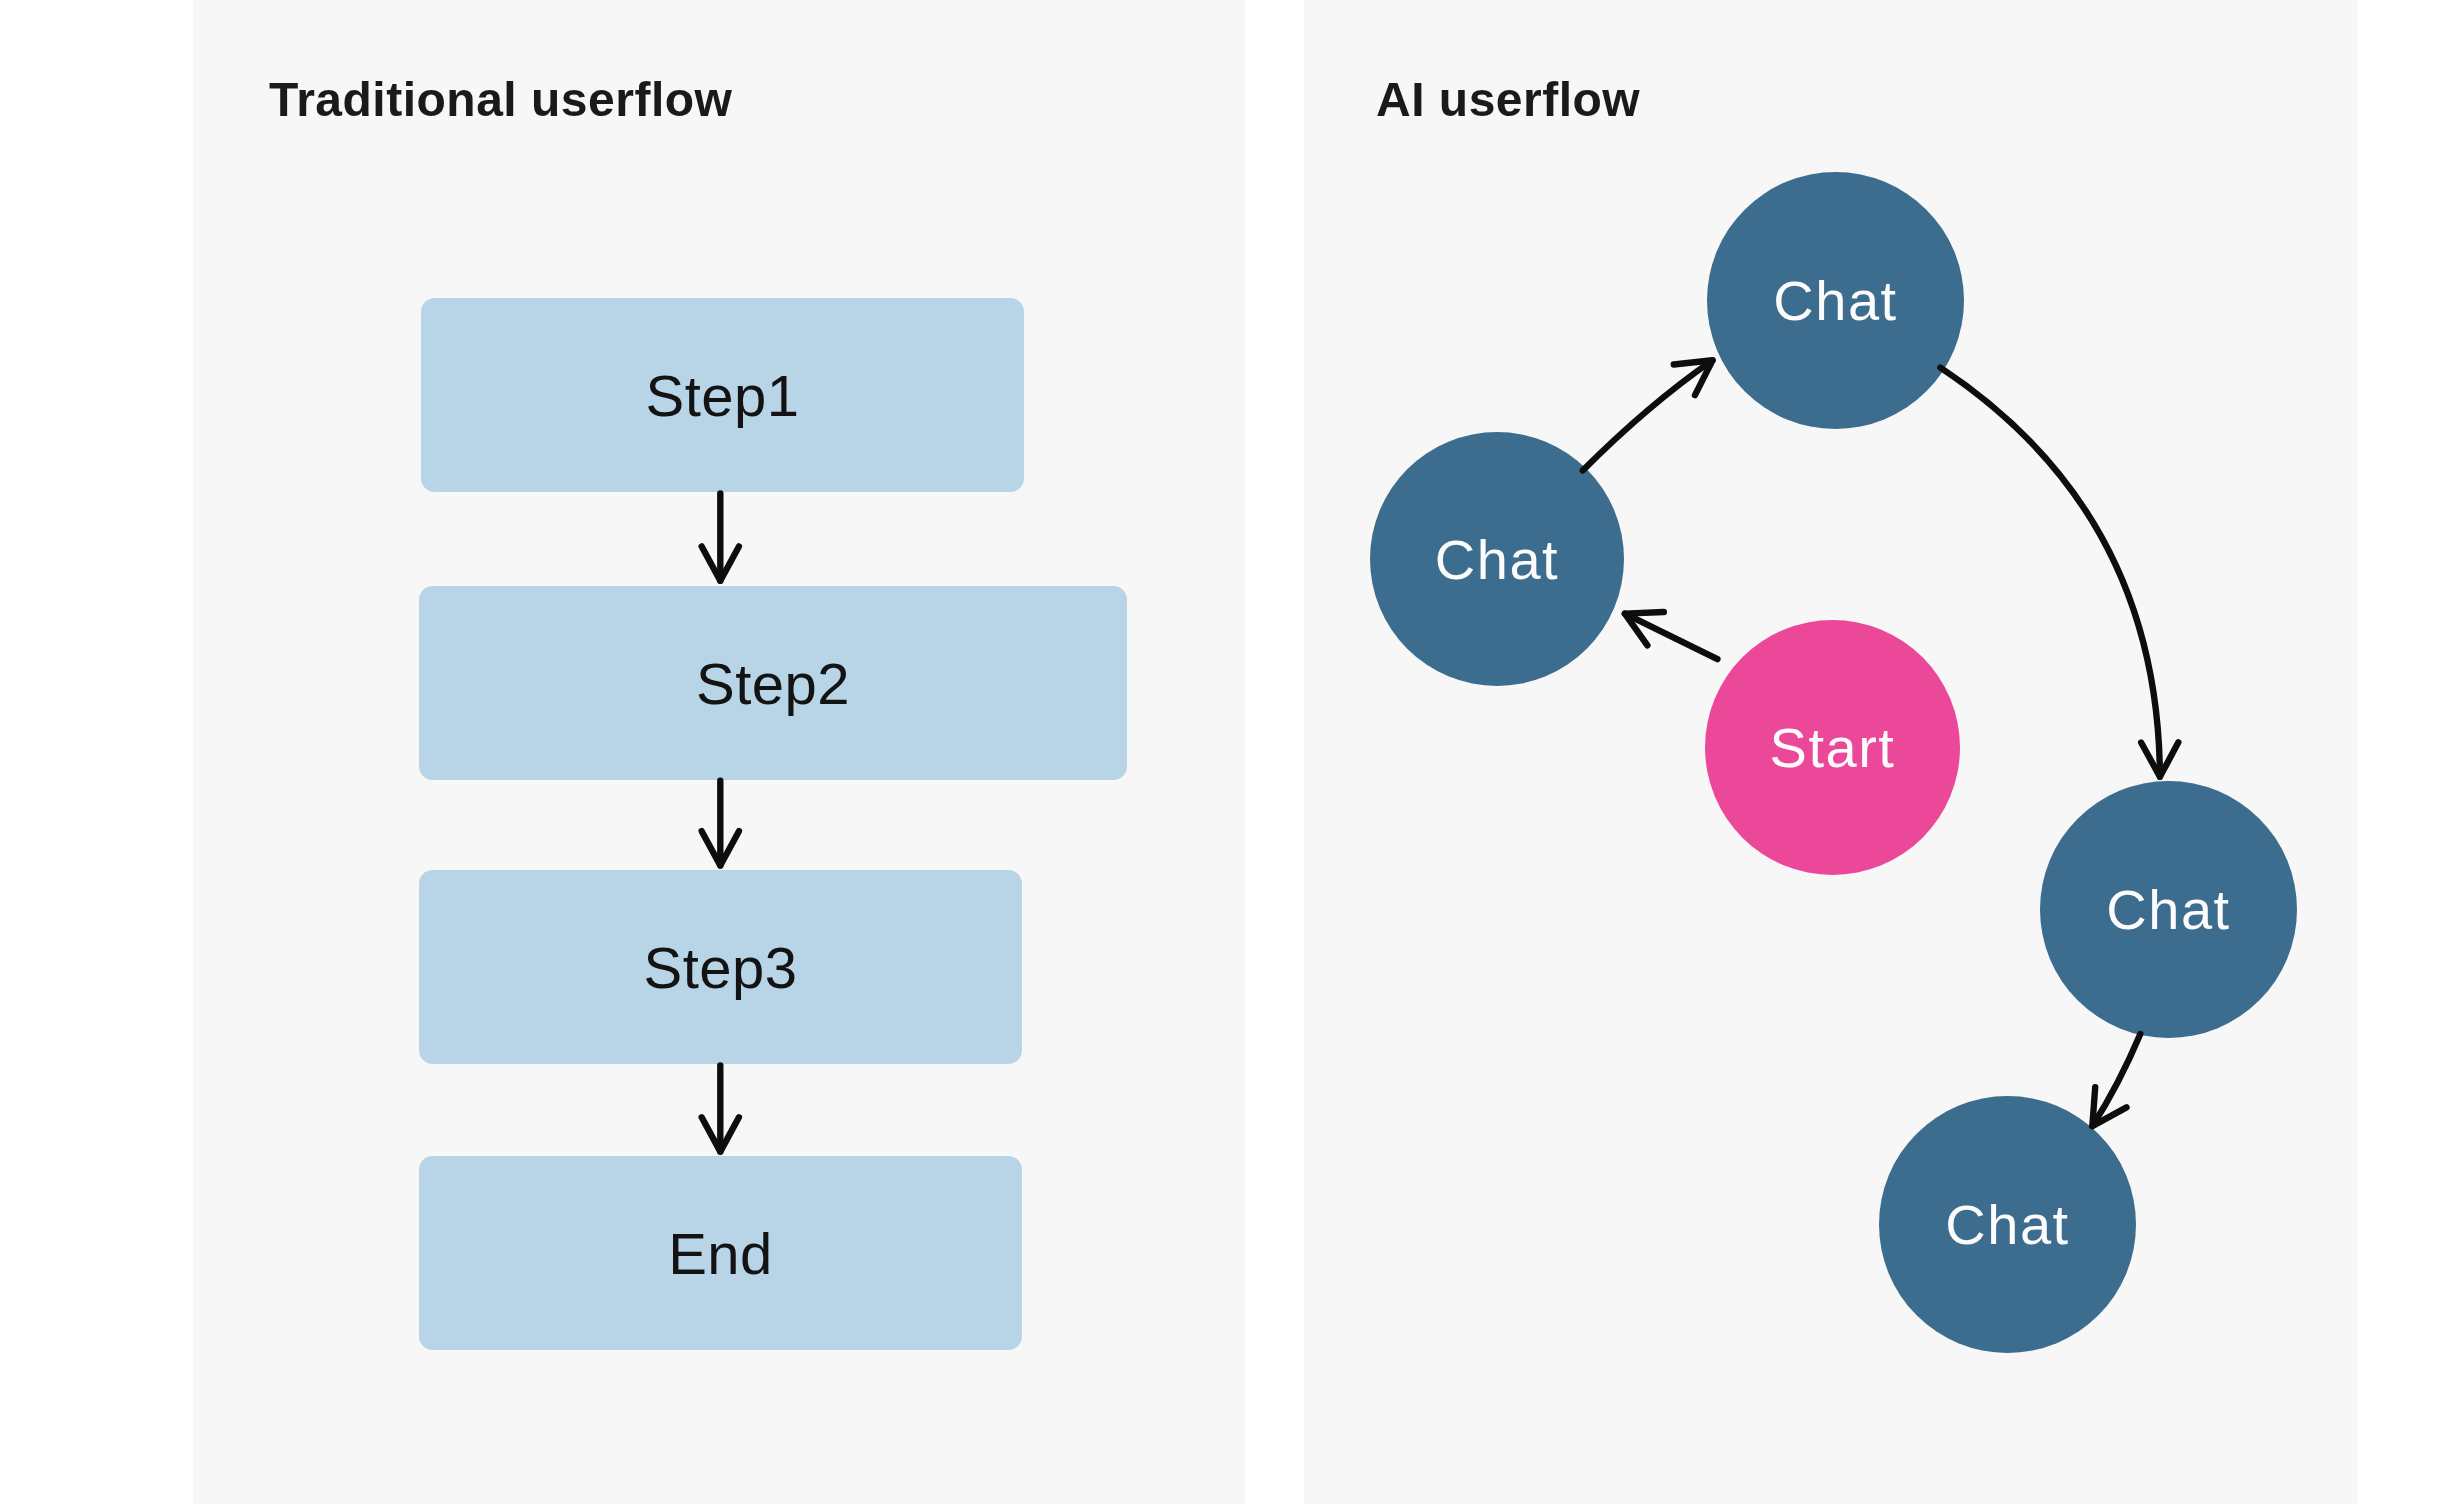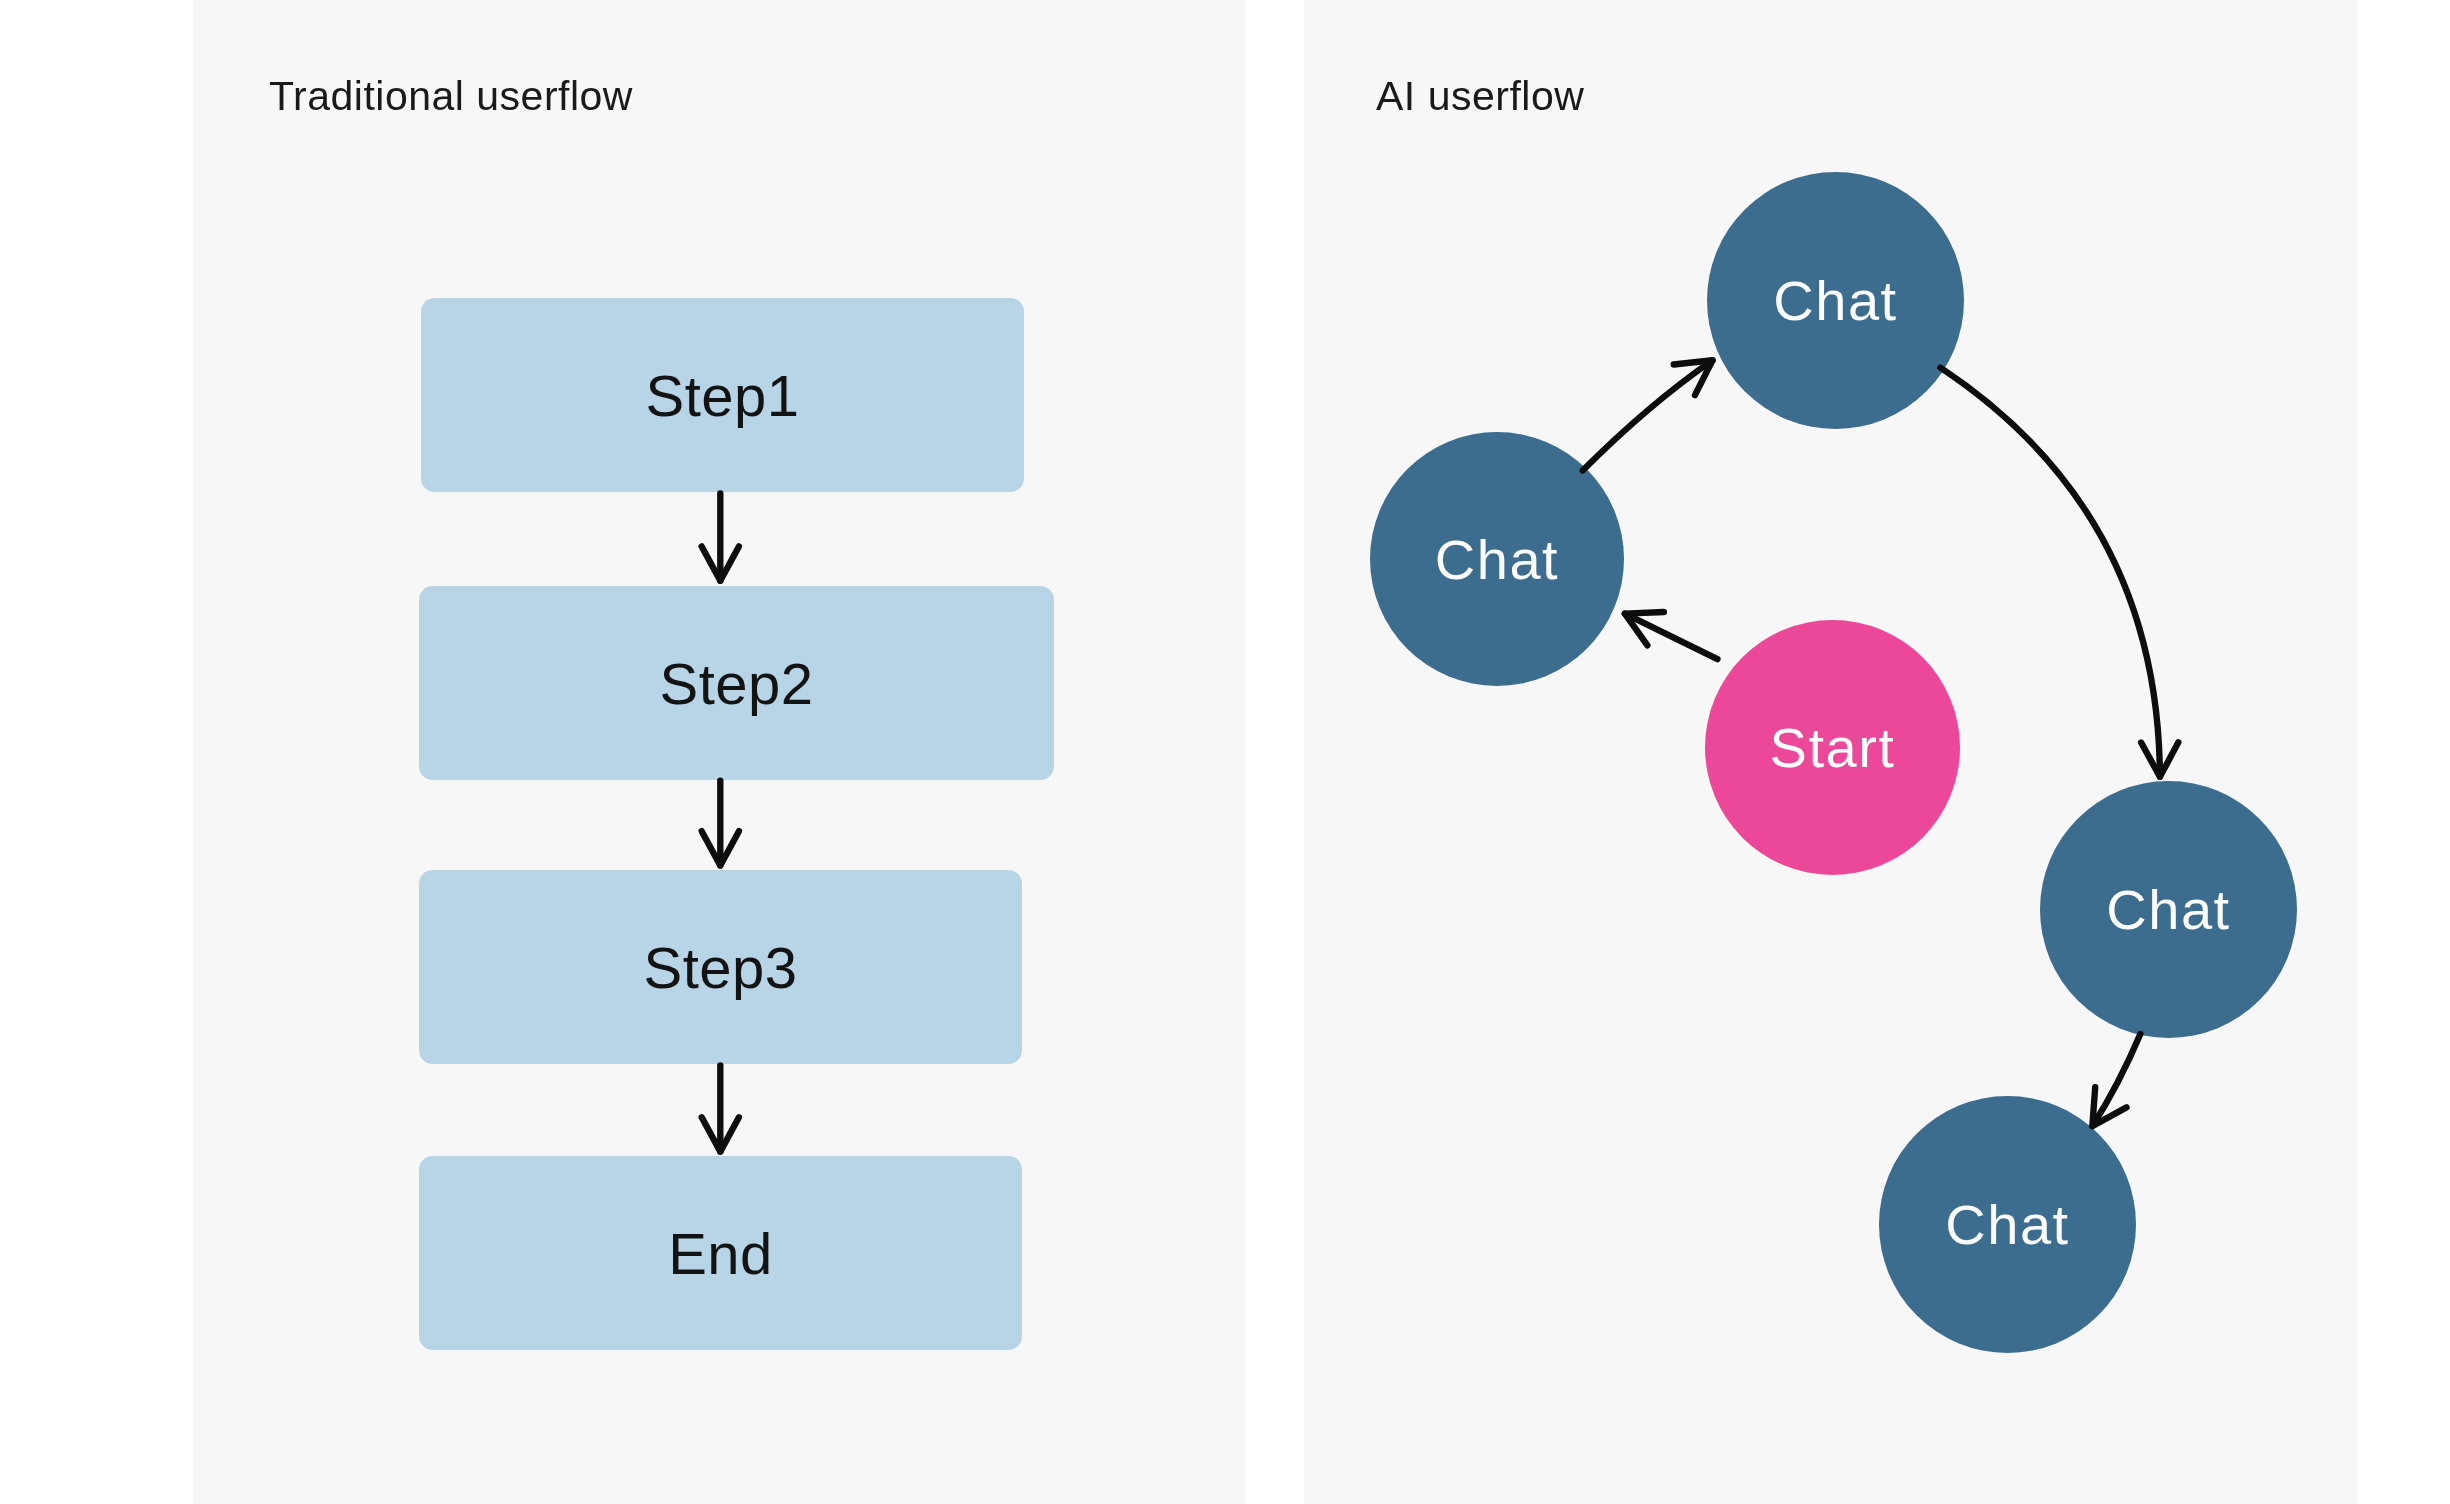"Traditional userflow" .panel-title { font-size: 41px -> 48px; font-weight: 400 -> 700 }
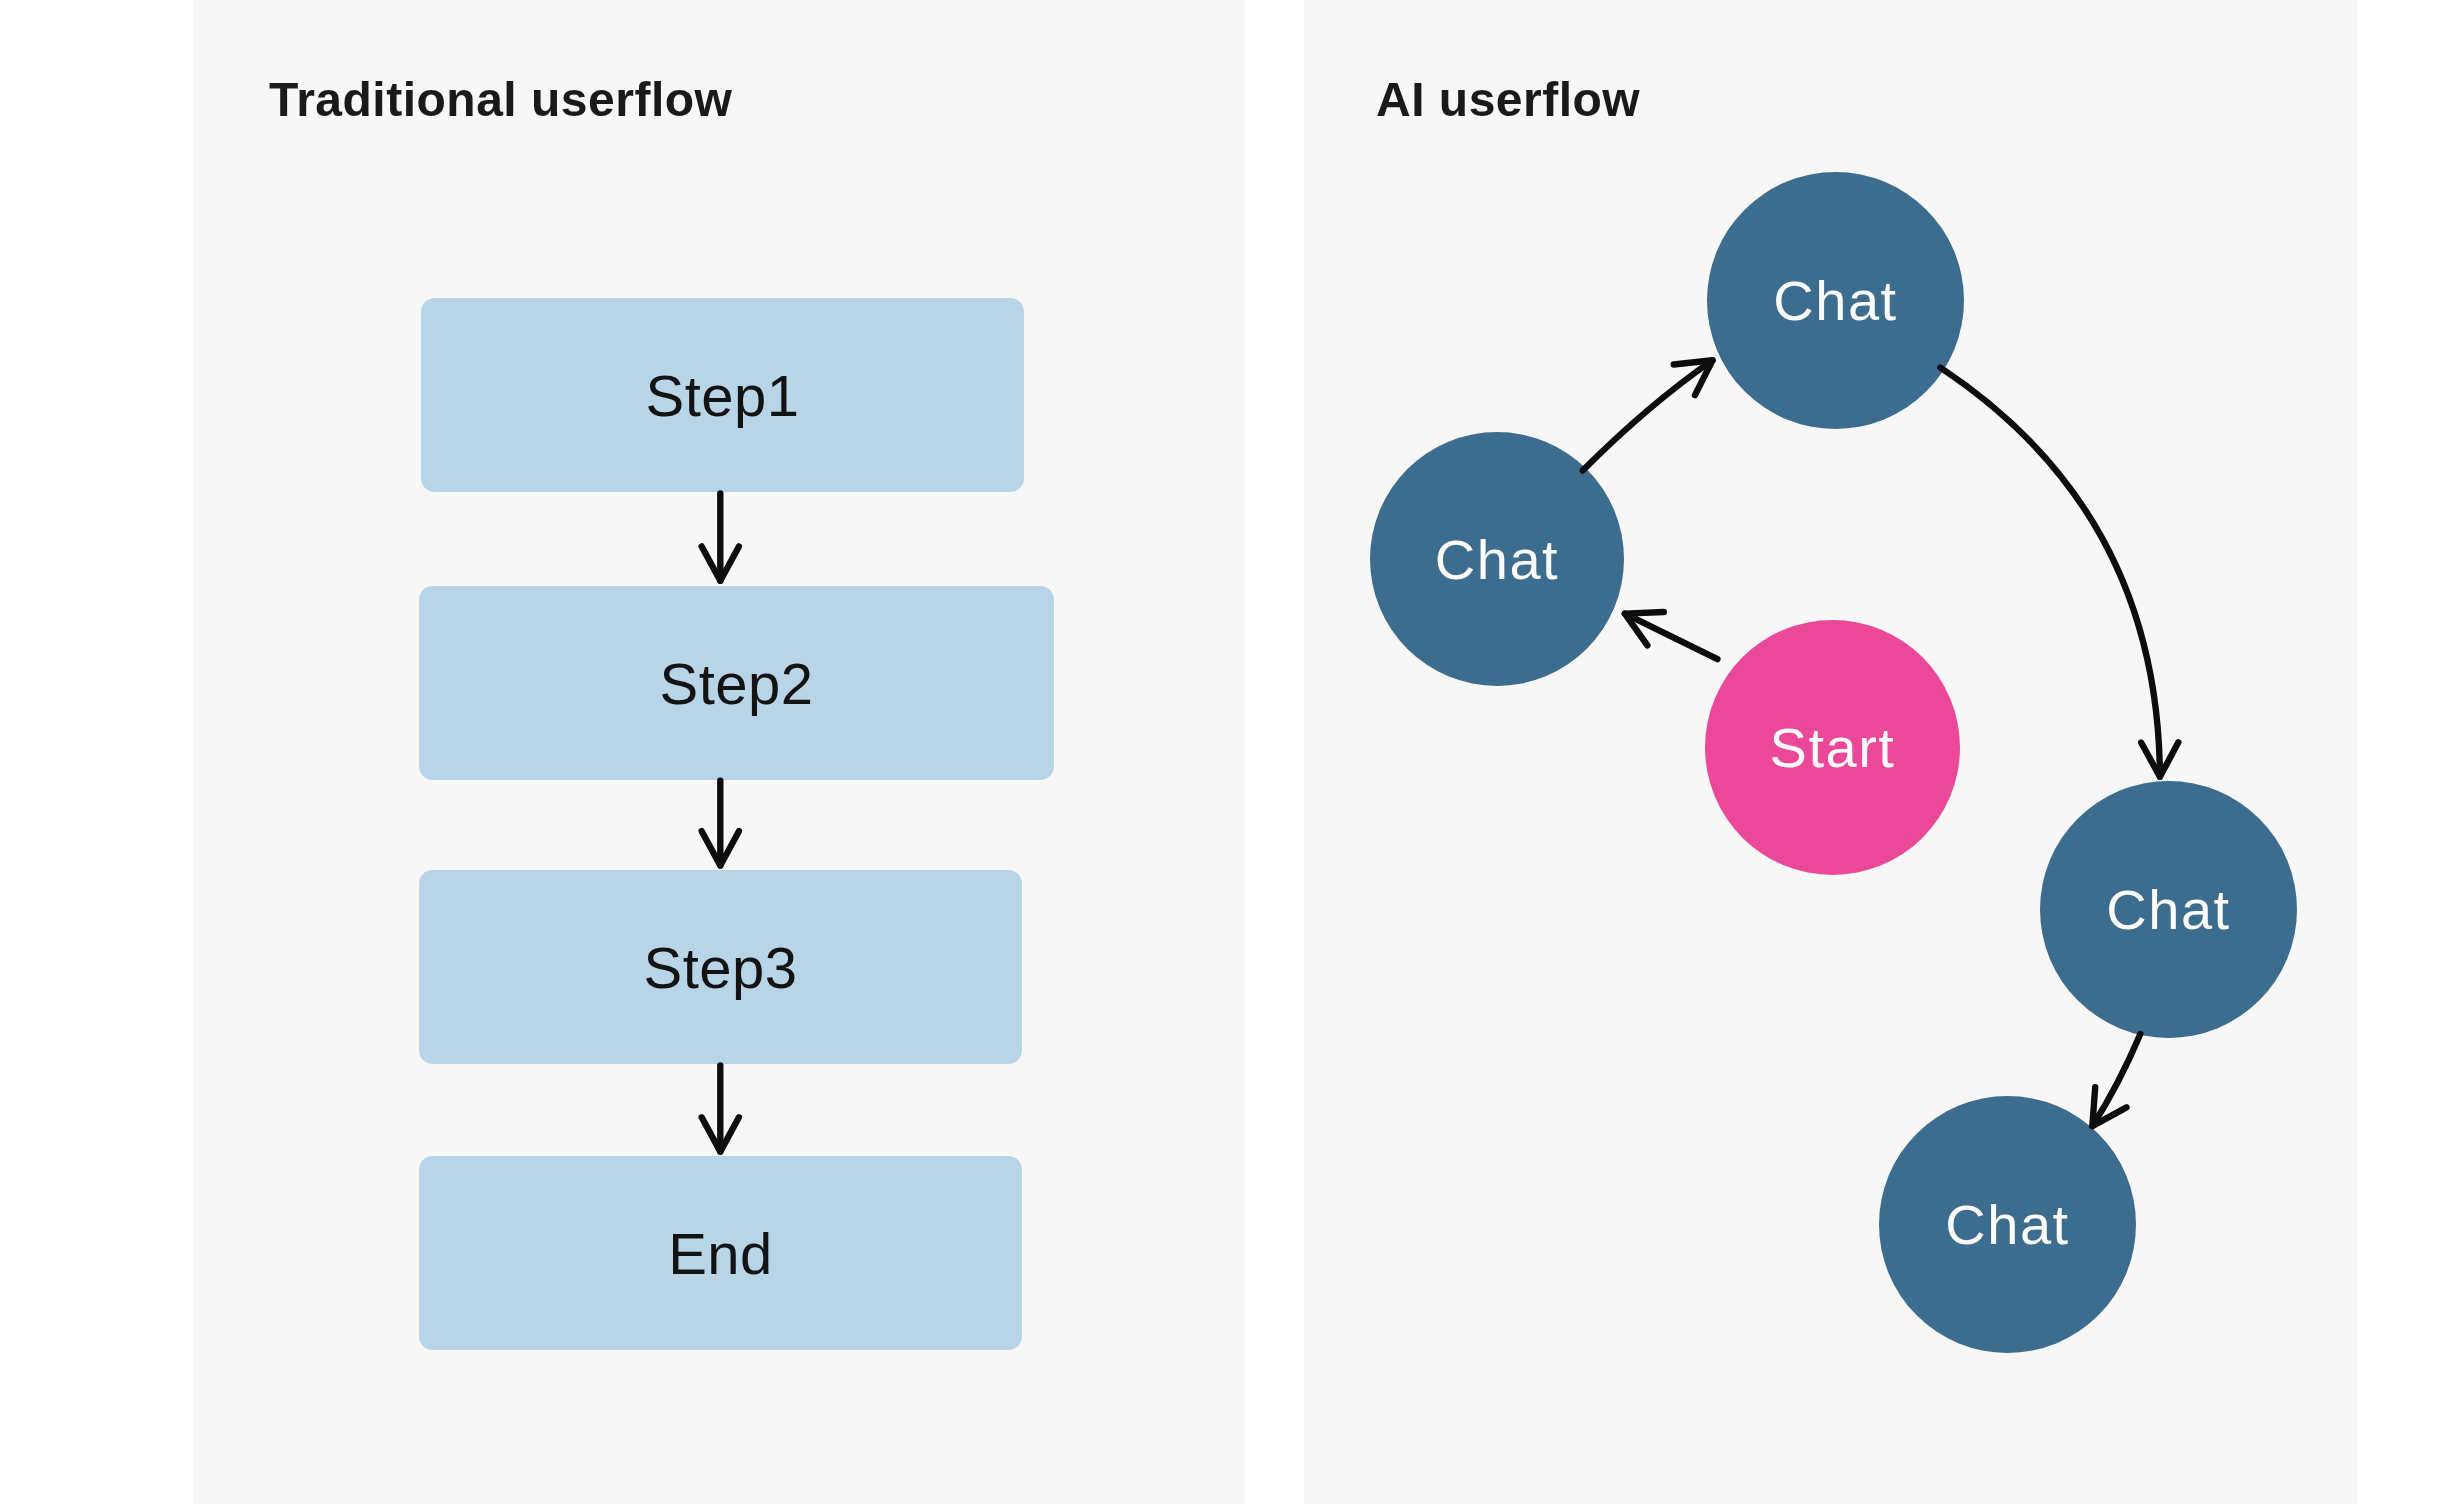"Step2" div.step-box { width: 635px -> 708px }
